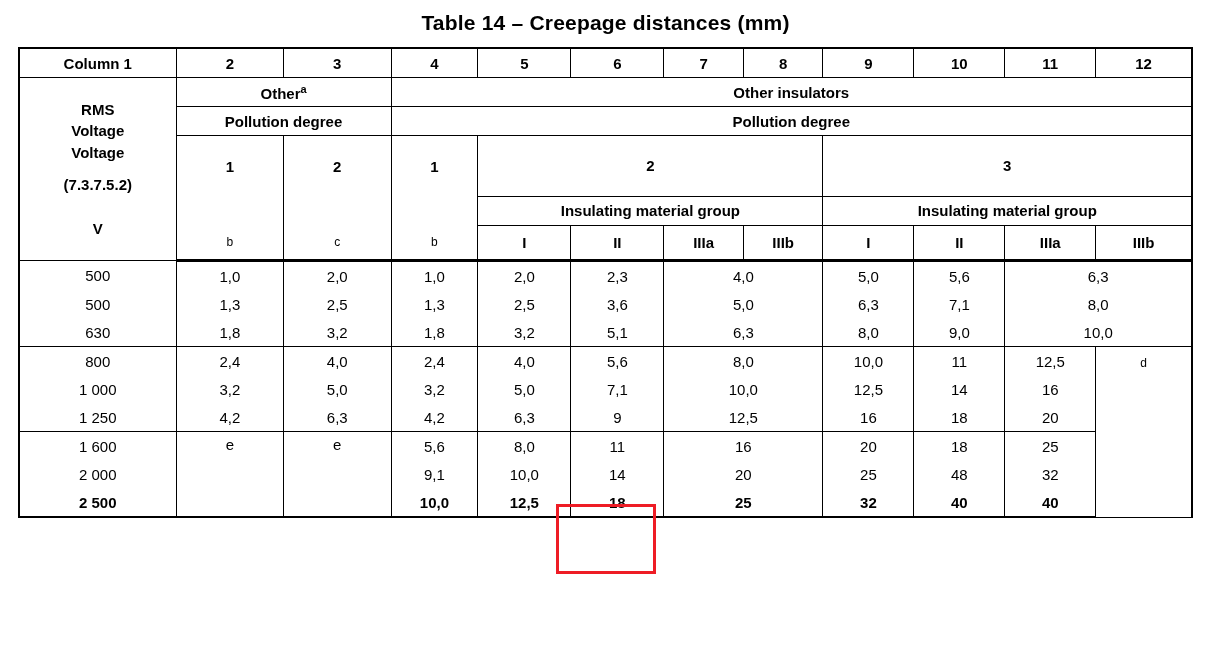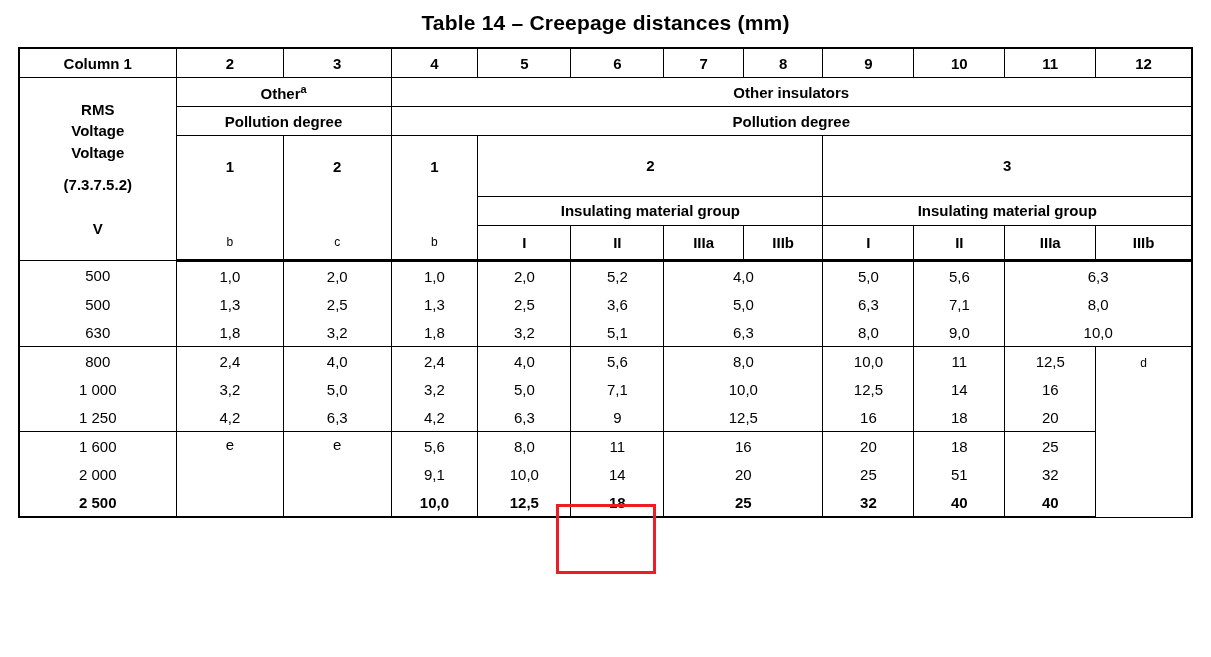"5,2" td.no-bottom { text: 5,2 -> 2,3 }
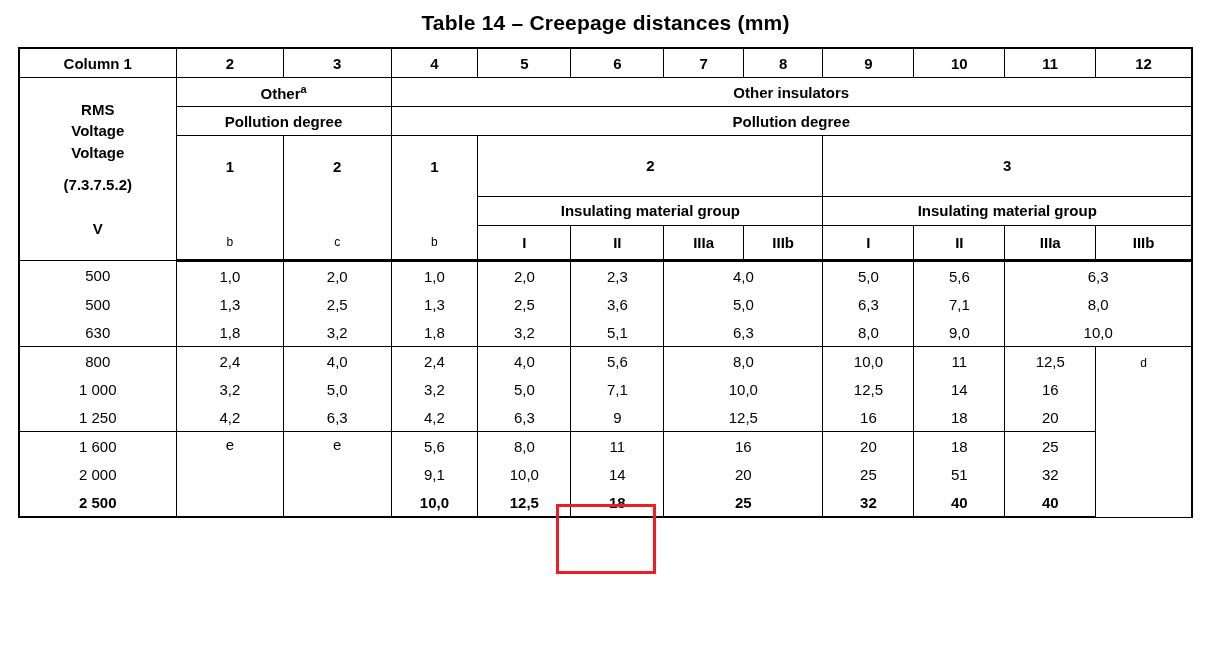"51" td.no-bottom { text: 51 -> 48 }
